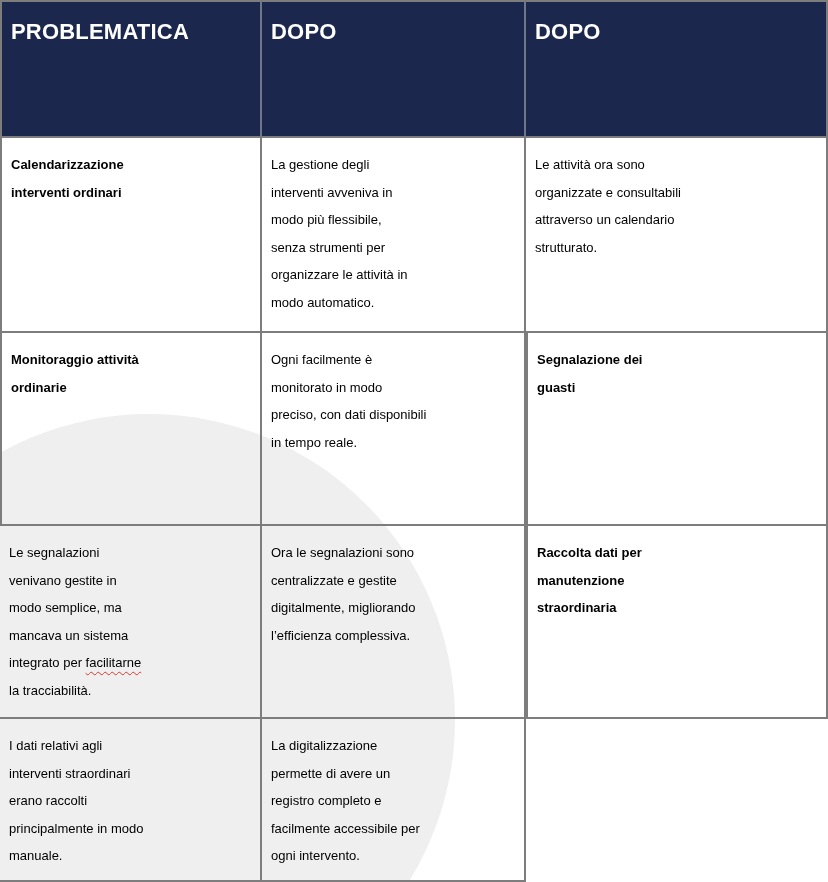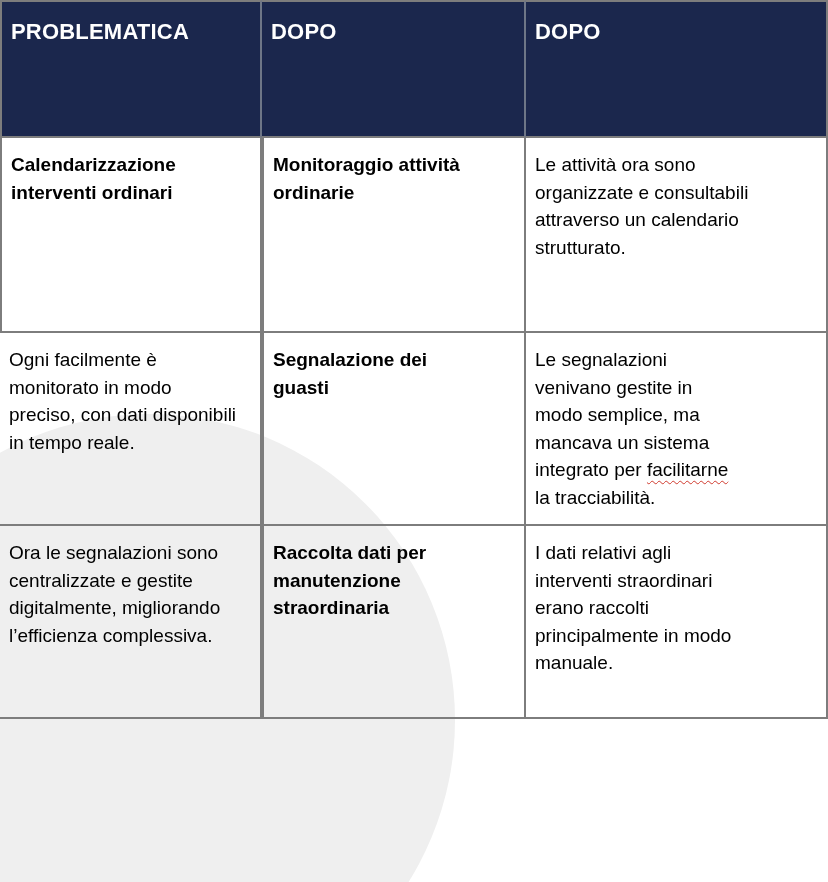"Calendarizzazione" .cell { font-size: 19px -> 13px }
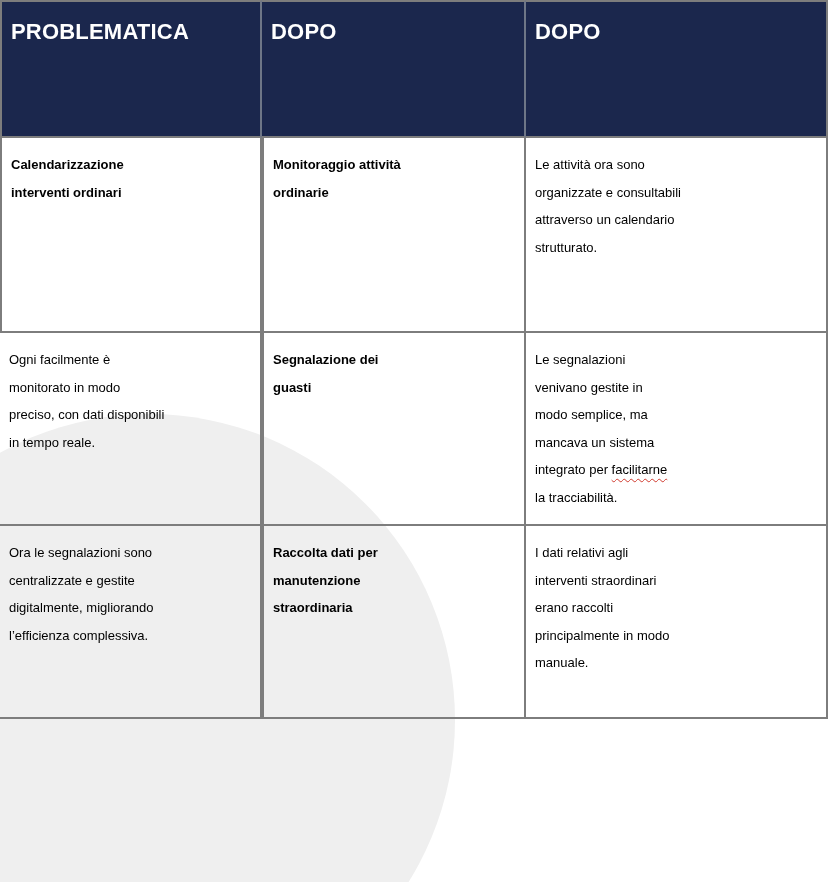"La gestione degli" div.cell { html: none -> <div>La gestione degli interventi avveniva in modo più flessibile, senza strumenti per organizzare le attività in modo automatico.</div> }
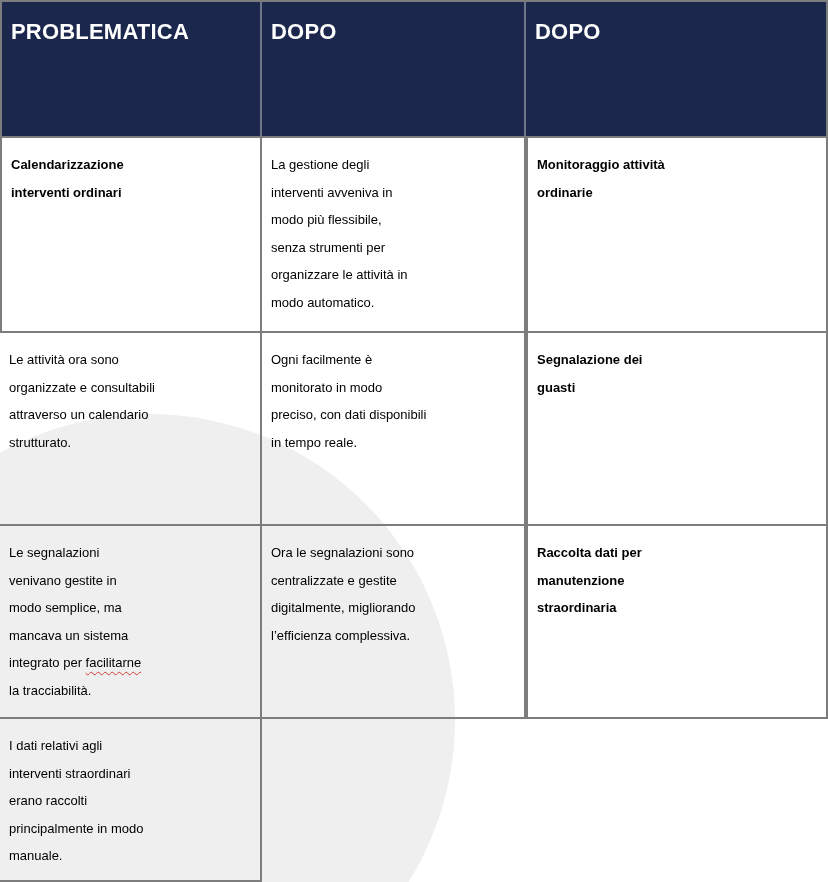"Monitoraggio attività" div.cell { order: before "Le attività ora sono" -> after "Le attività ora sono" }
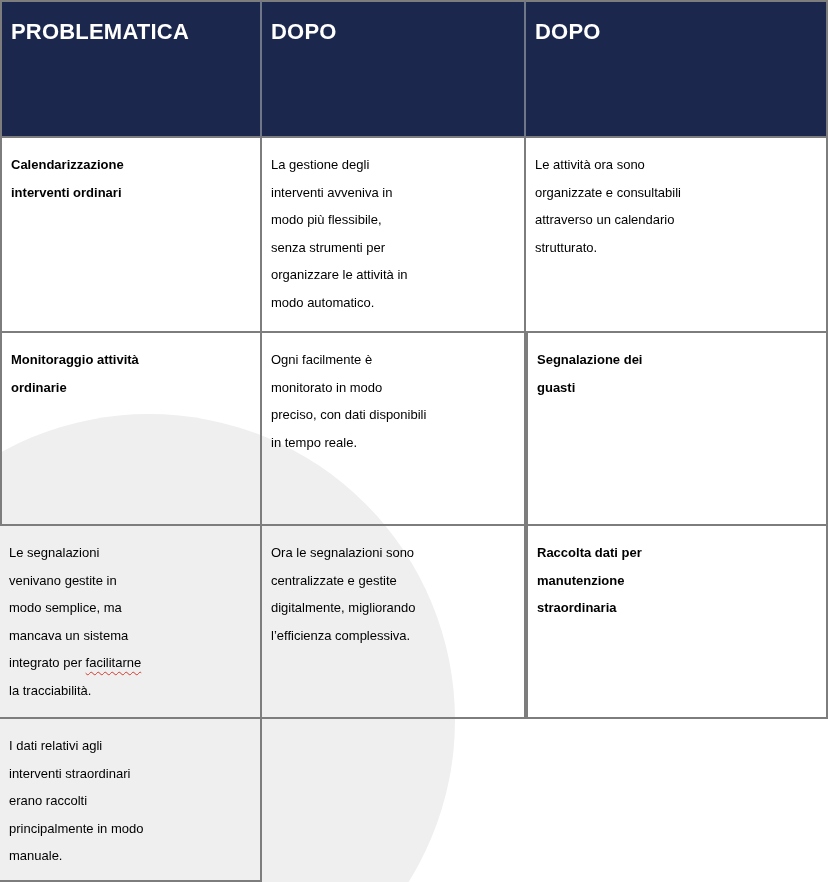"La digitalizzazione" div.cell { html: none -> <div>La digitalizzazione permette di avere un registro completo e facilmente accessibile per ogni intervento.</div> }
